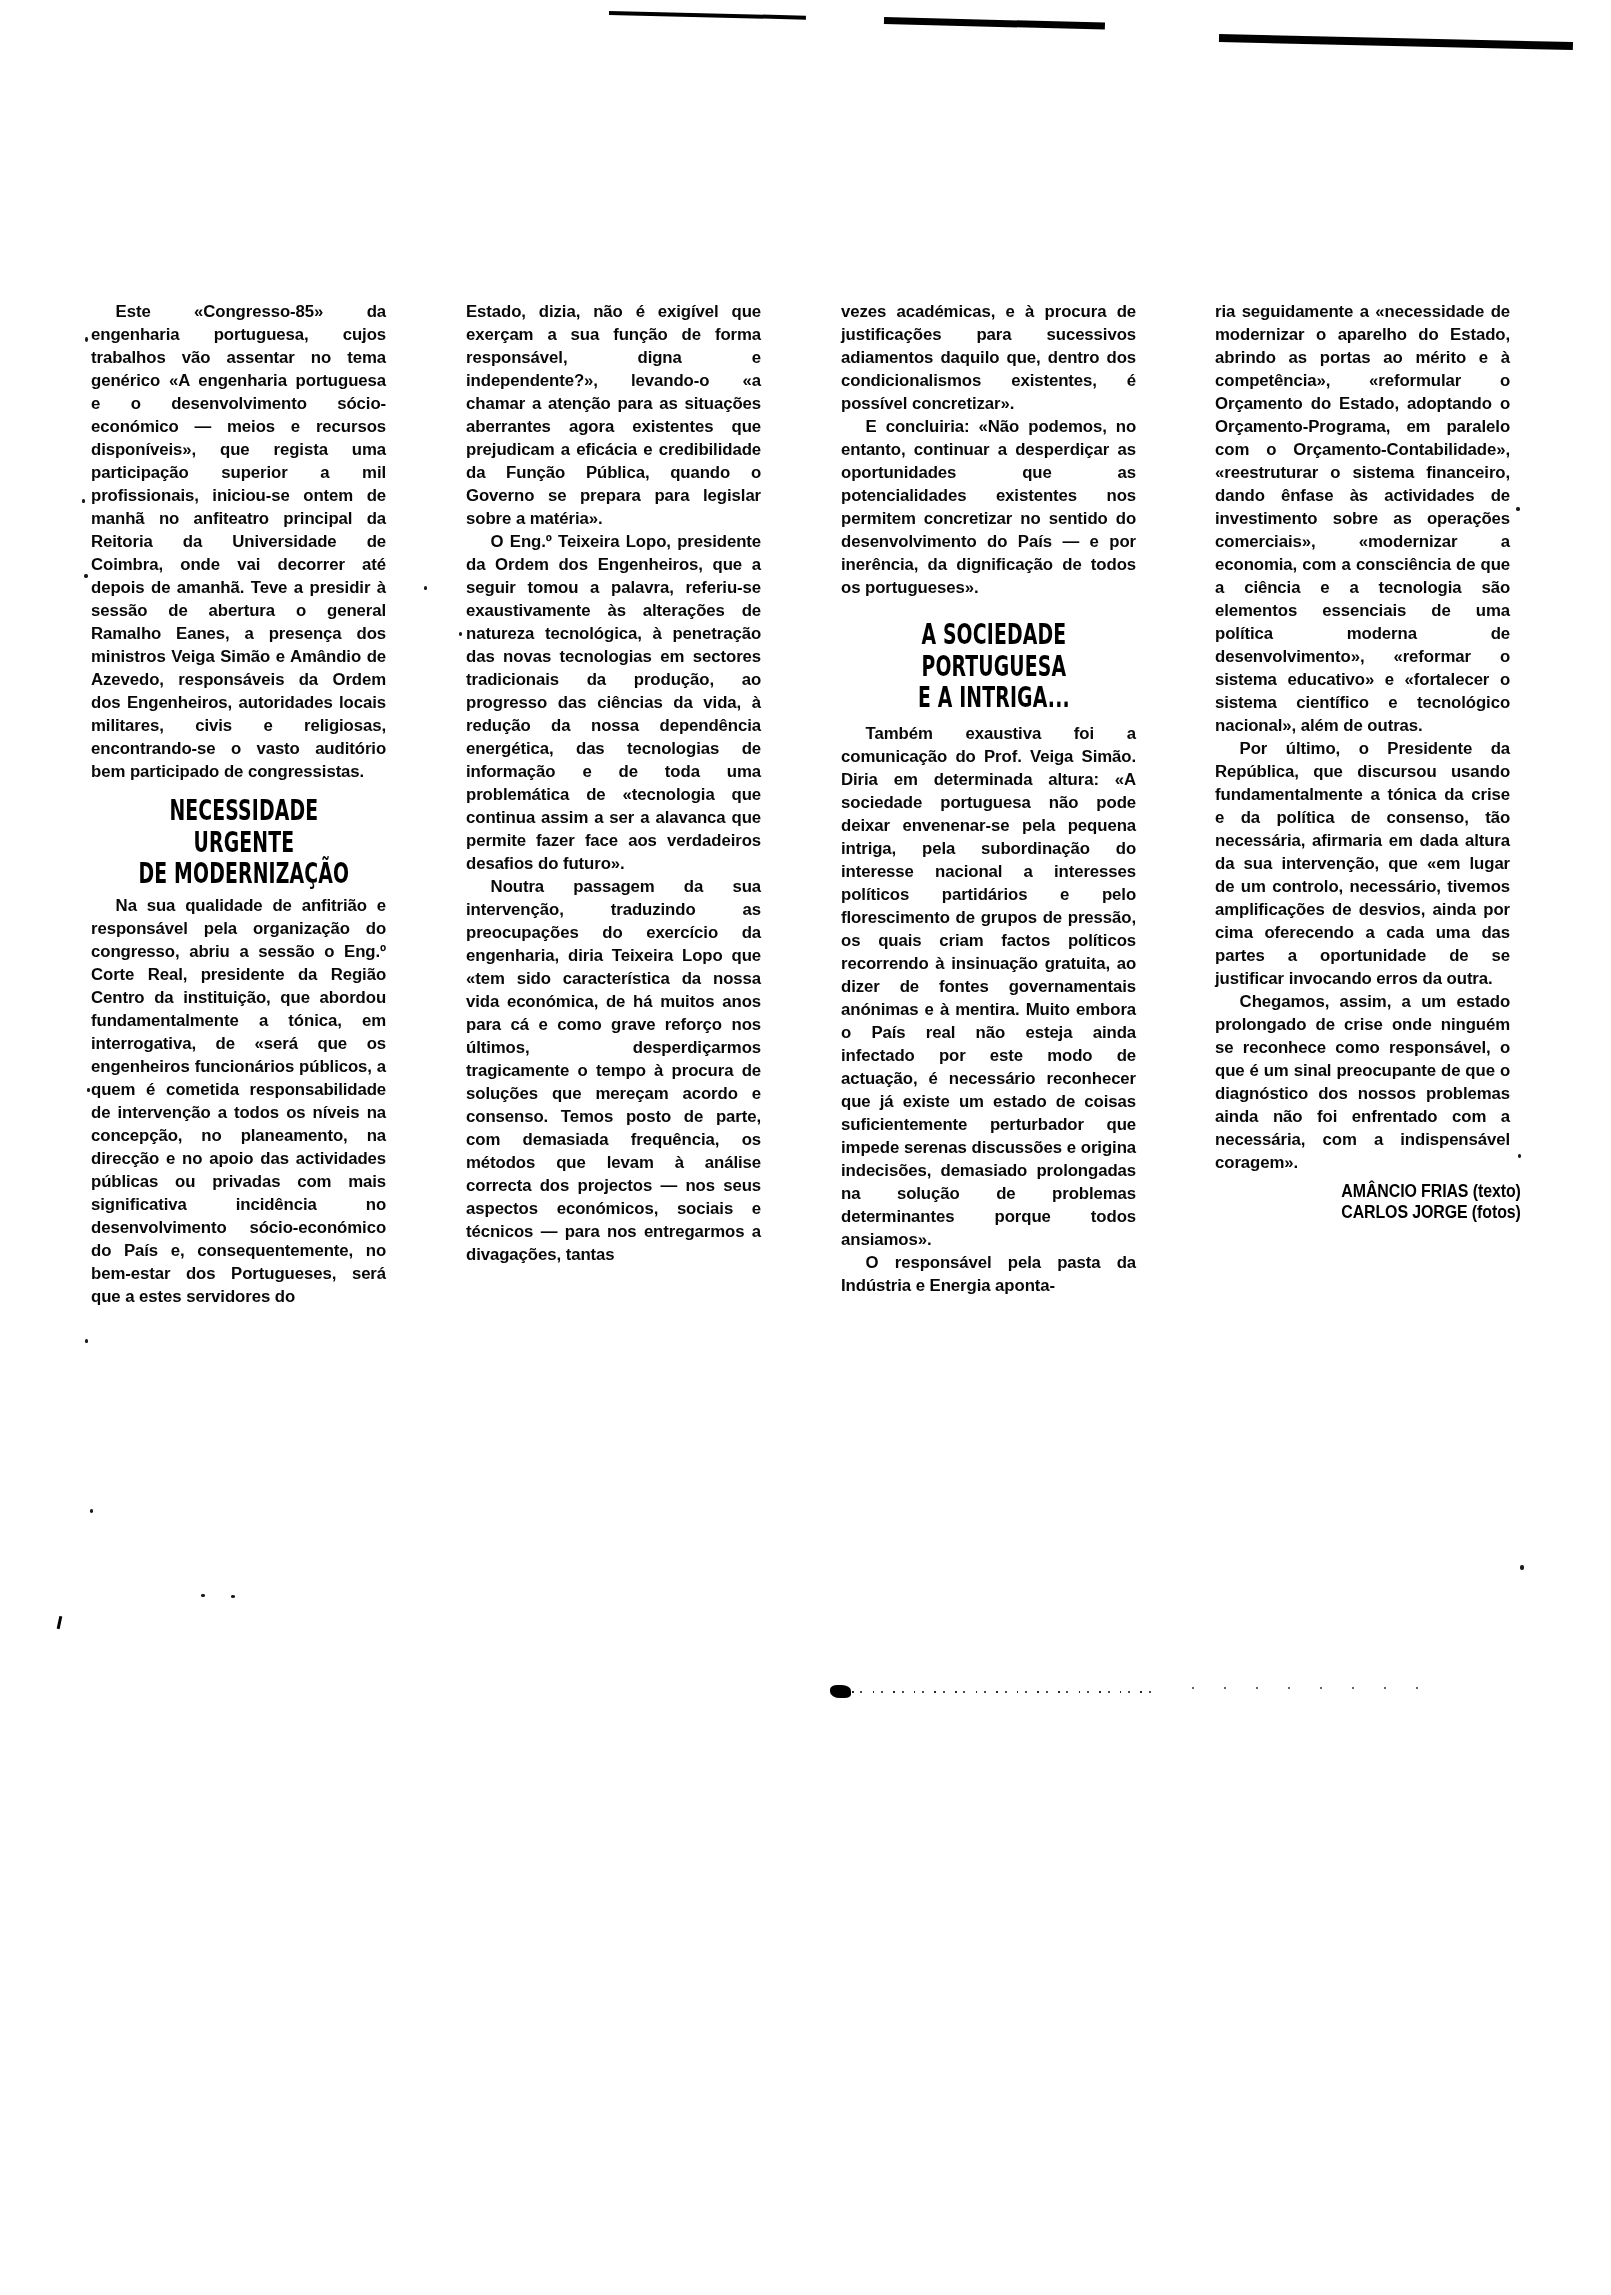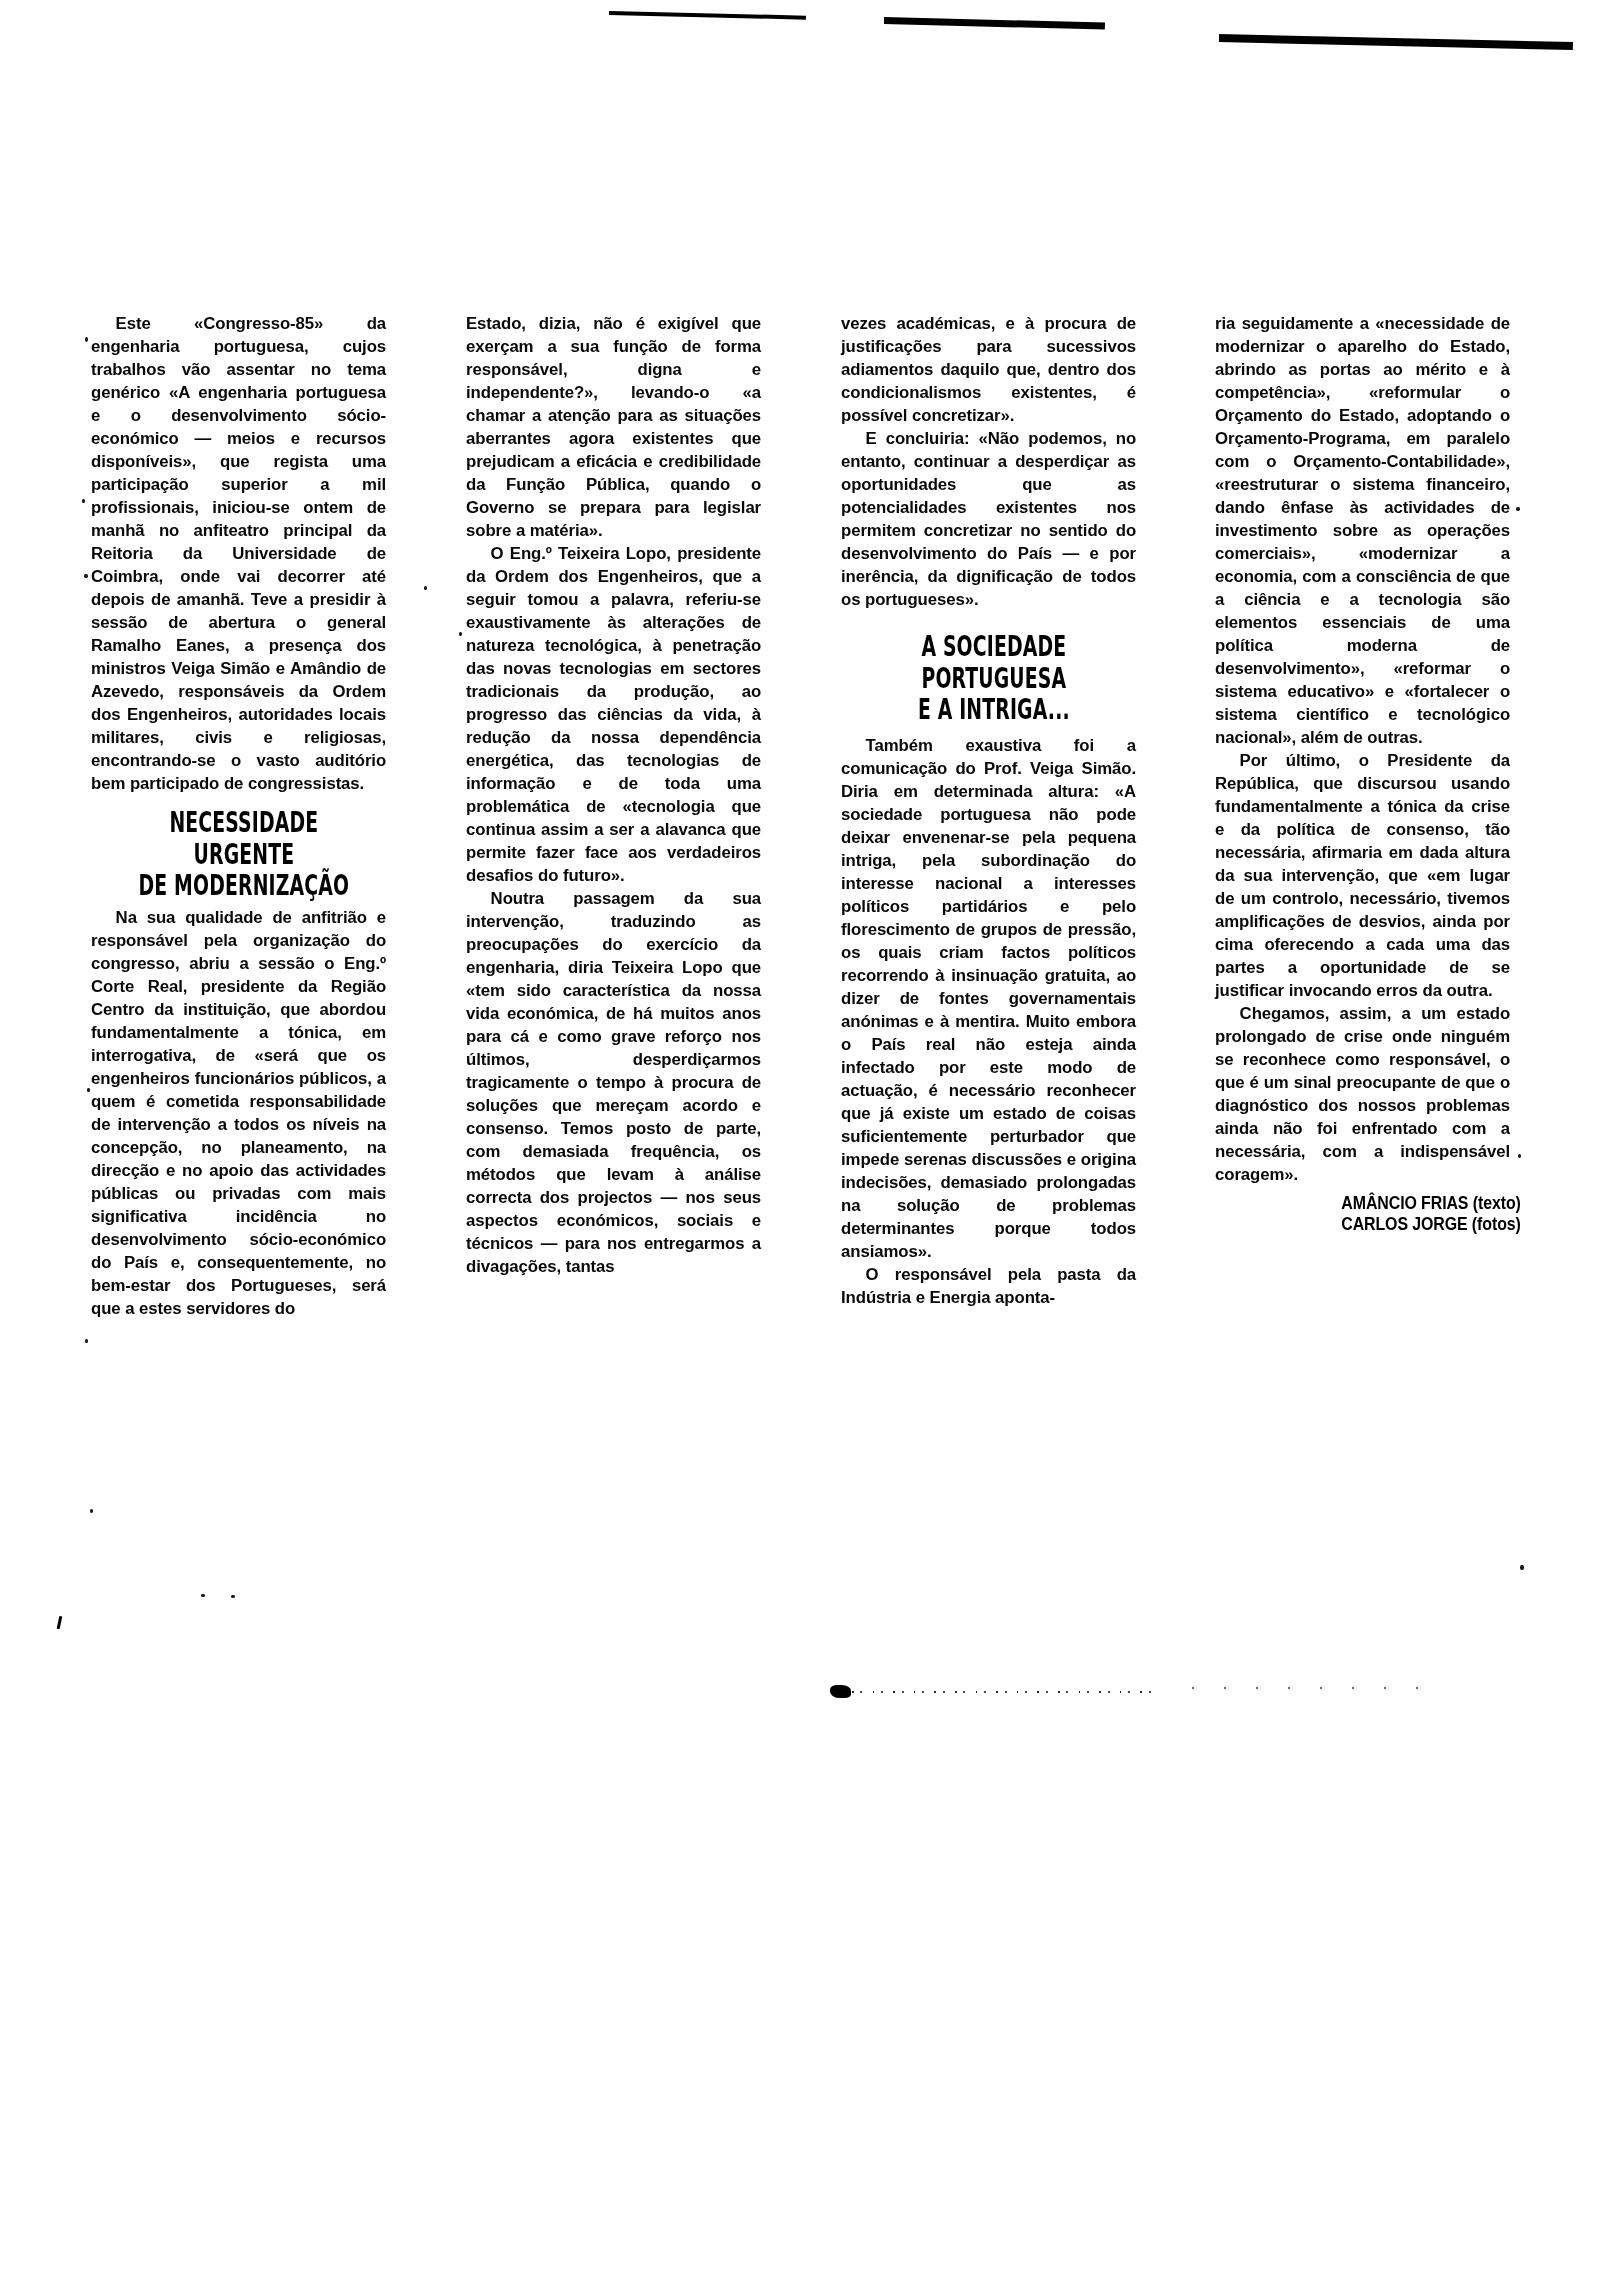"Este «Congresso-85» da engenharia" #article { top: 312px -> 300px }
